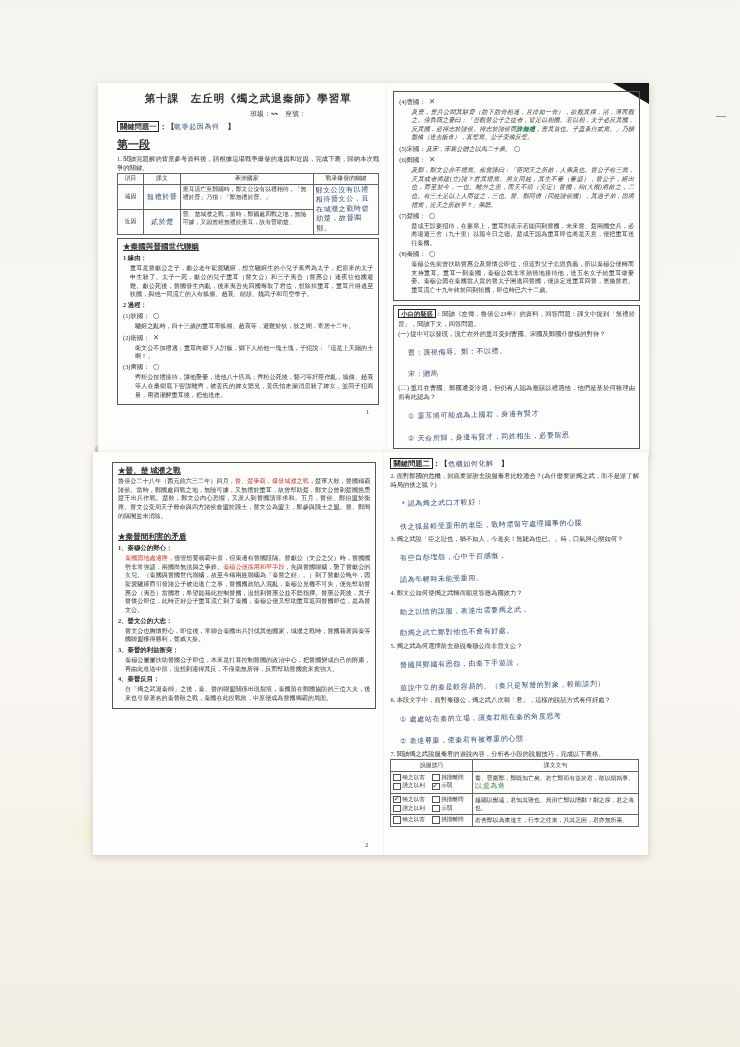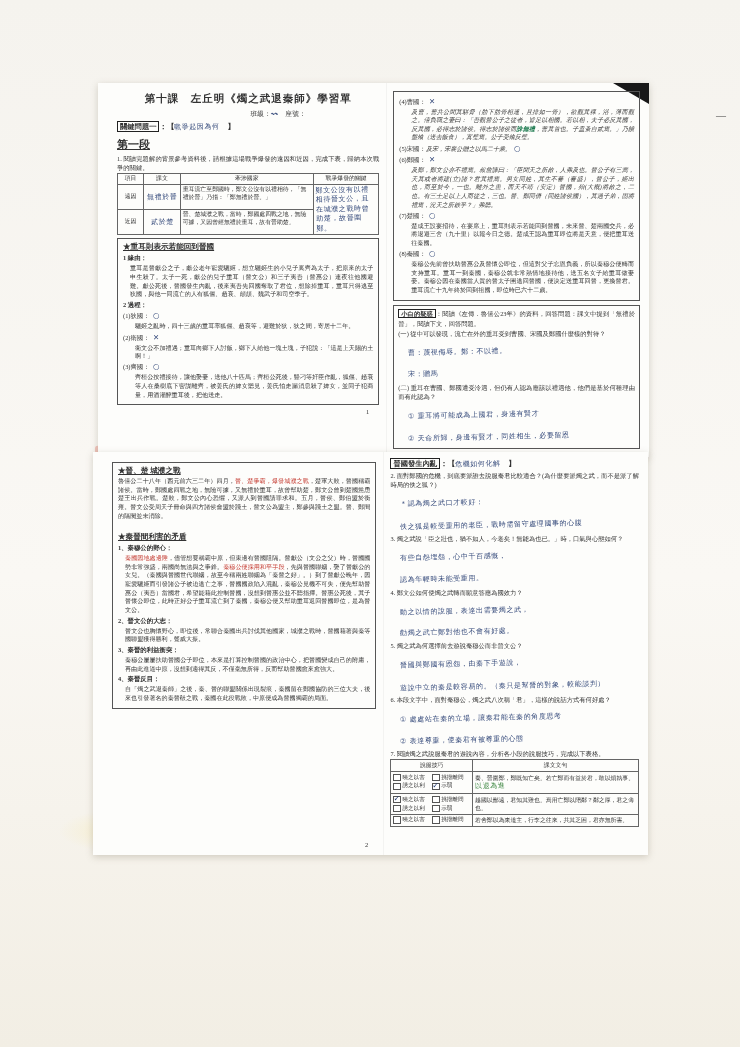"★重耳則表示若能回到晉國" div.h-u { text: 重耳則表示若能回到晉國 -> 秦國與晉國世代聯姻 }
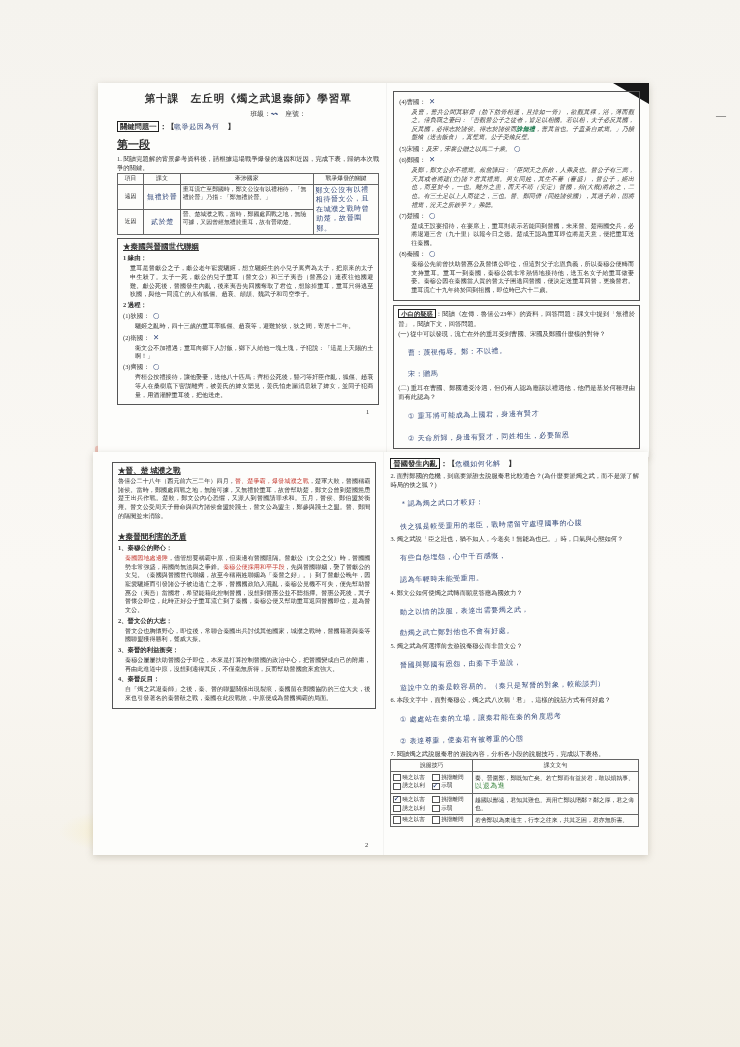"晉國發生內亂" span.kq-box { text: 晉國發生內亂 -> 關鍵問題二 }
